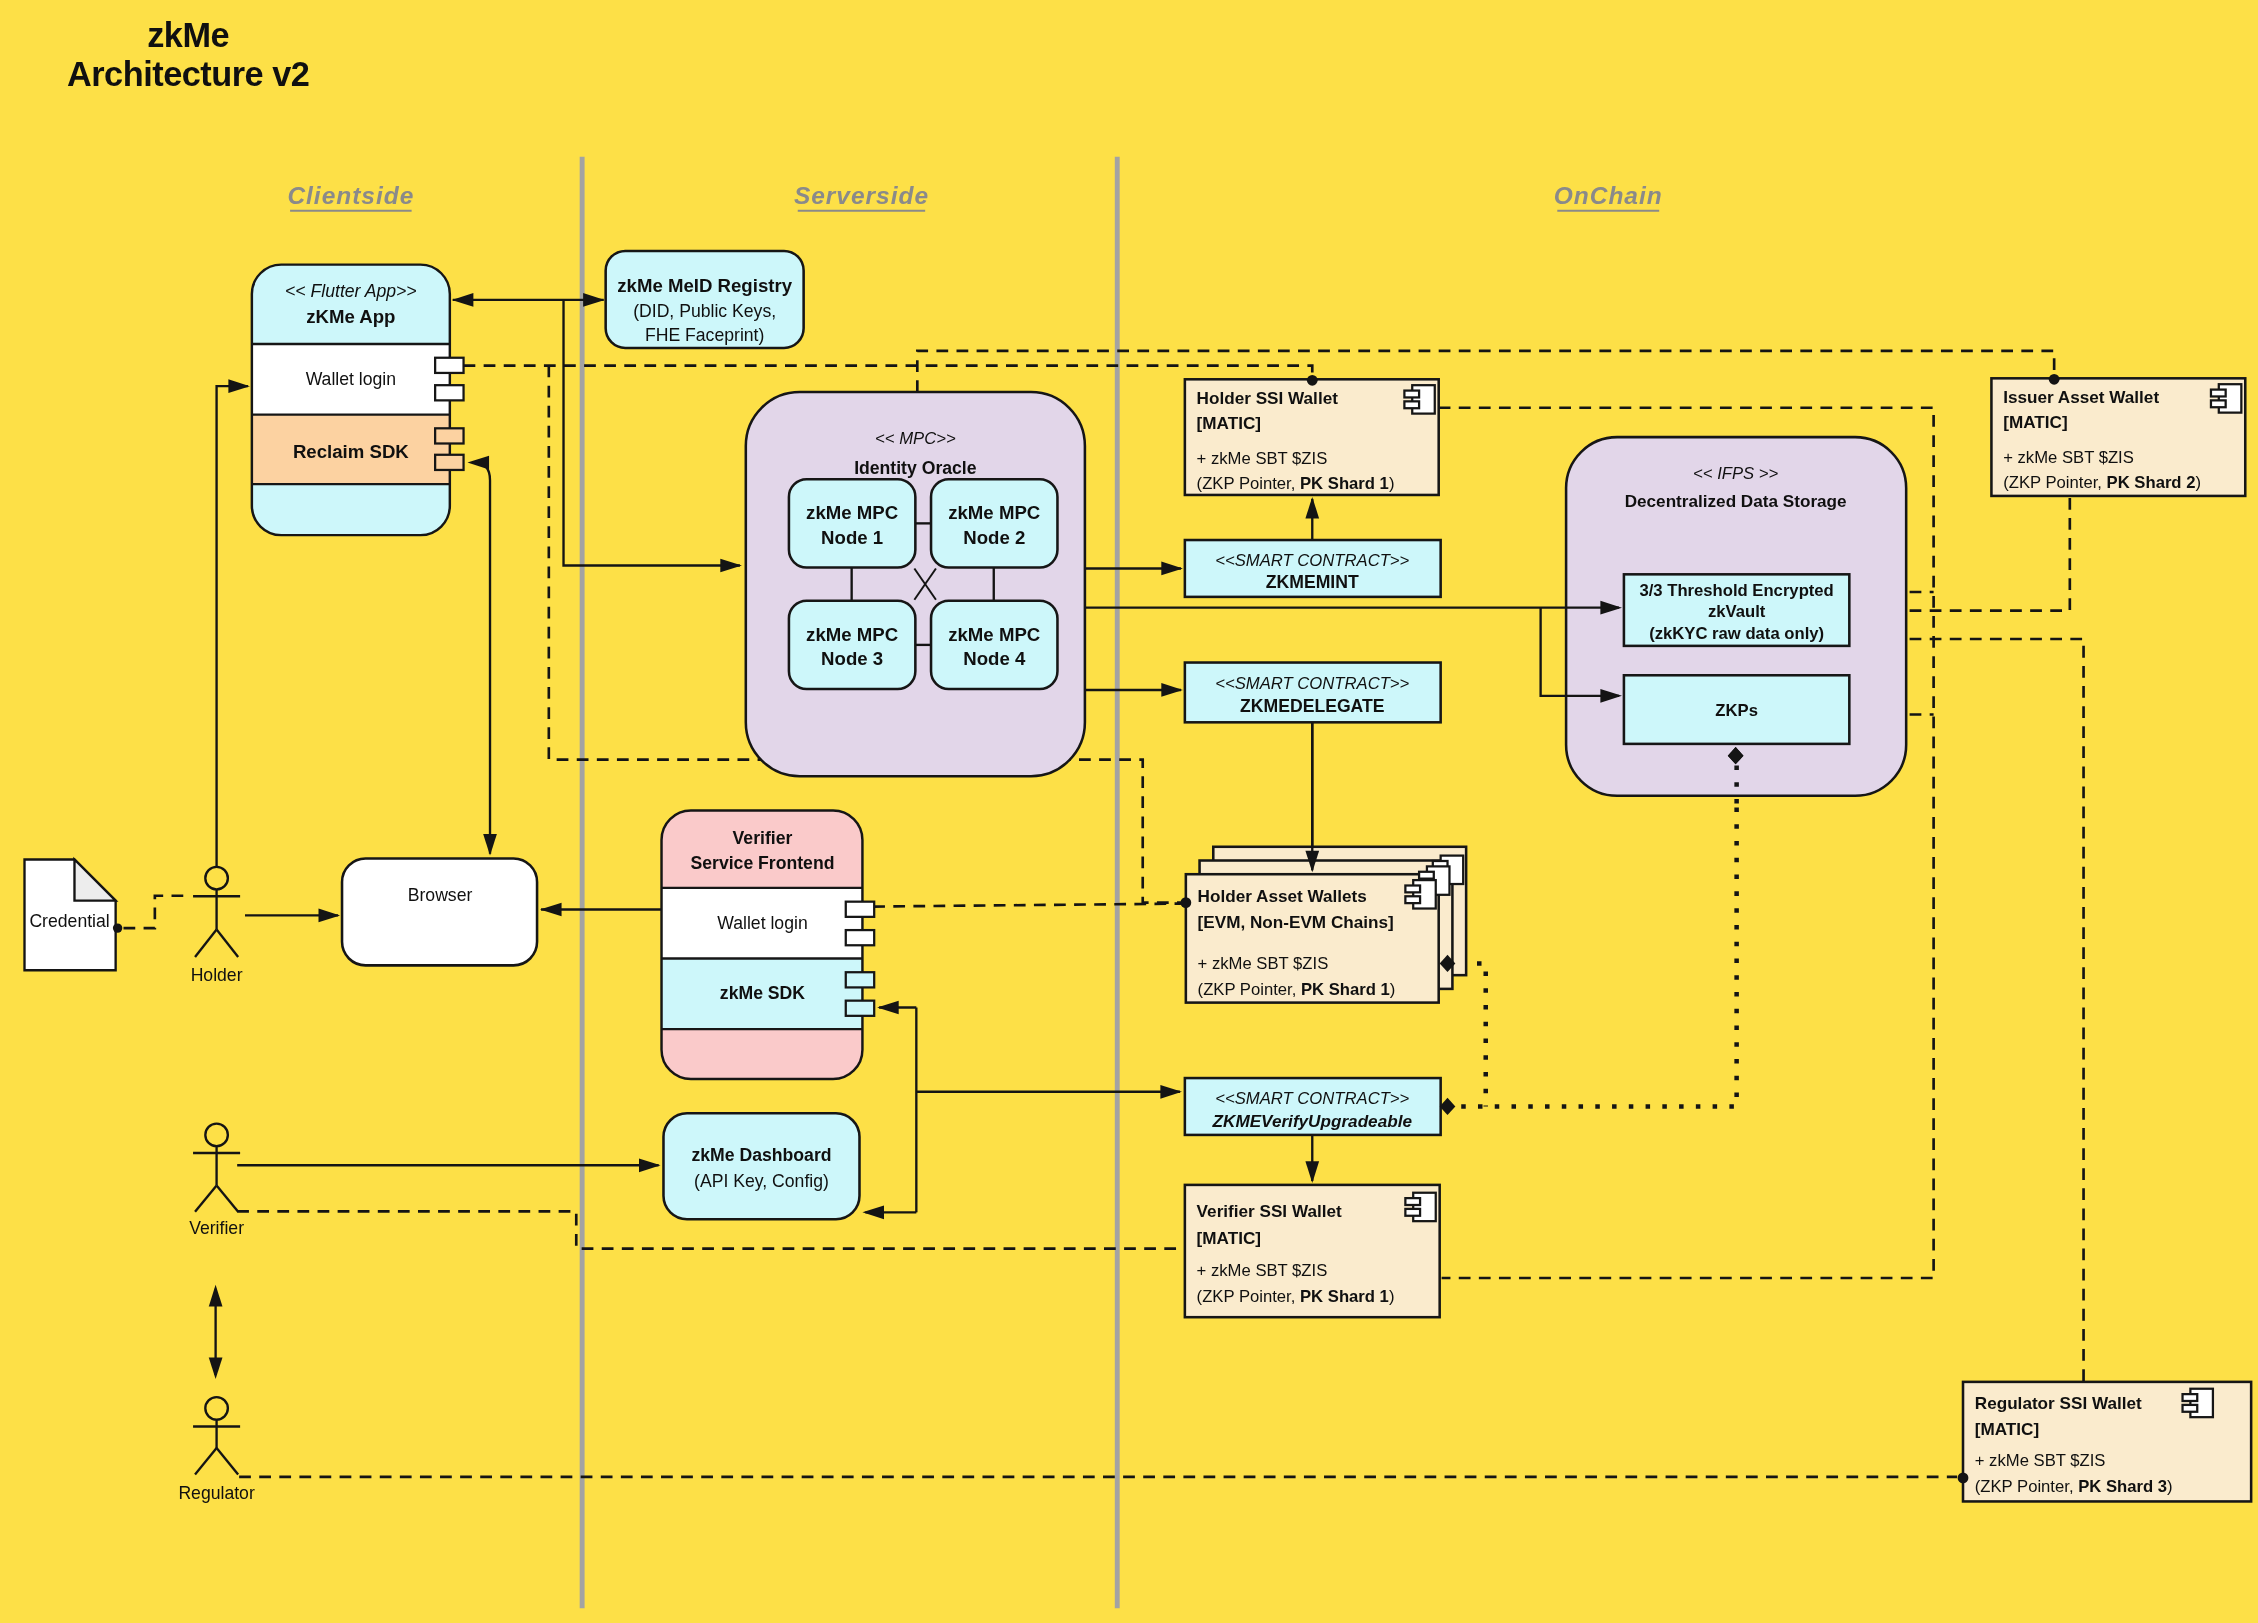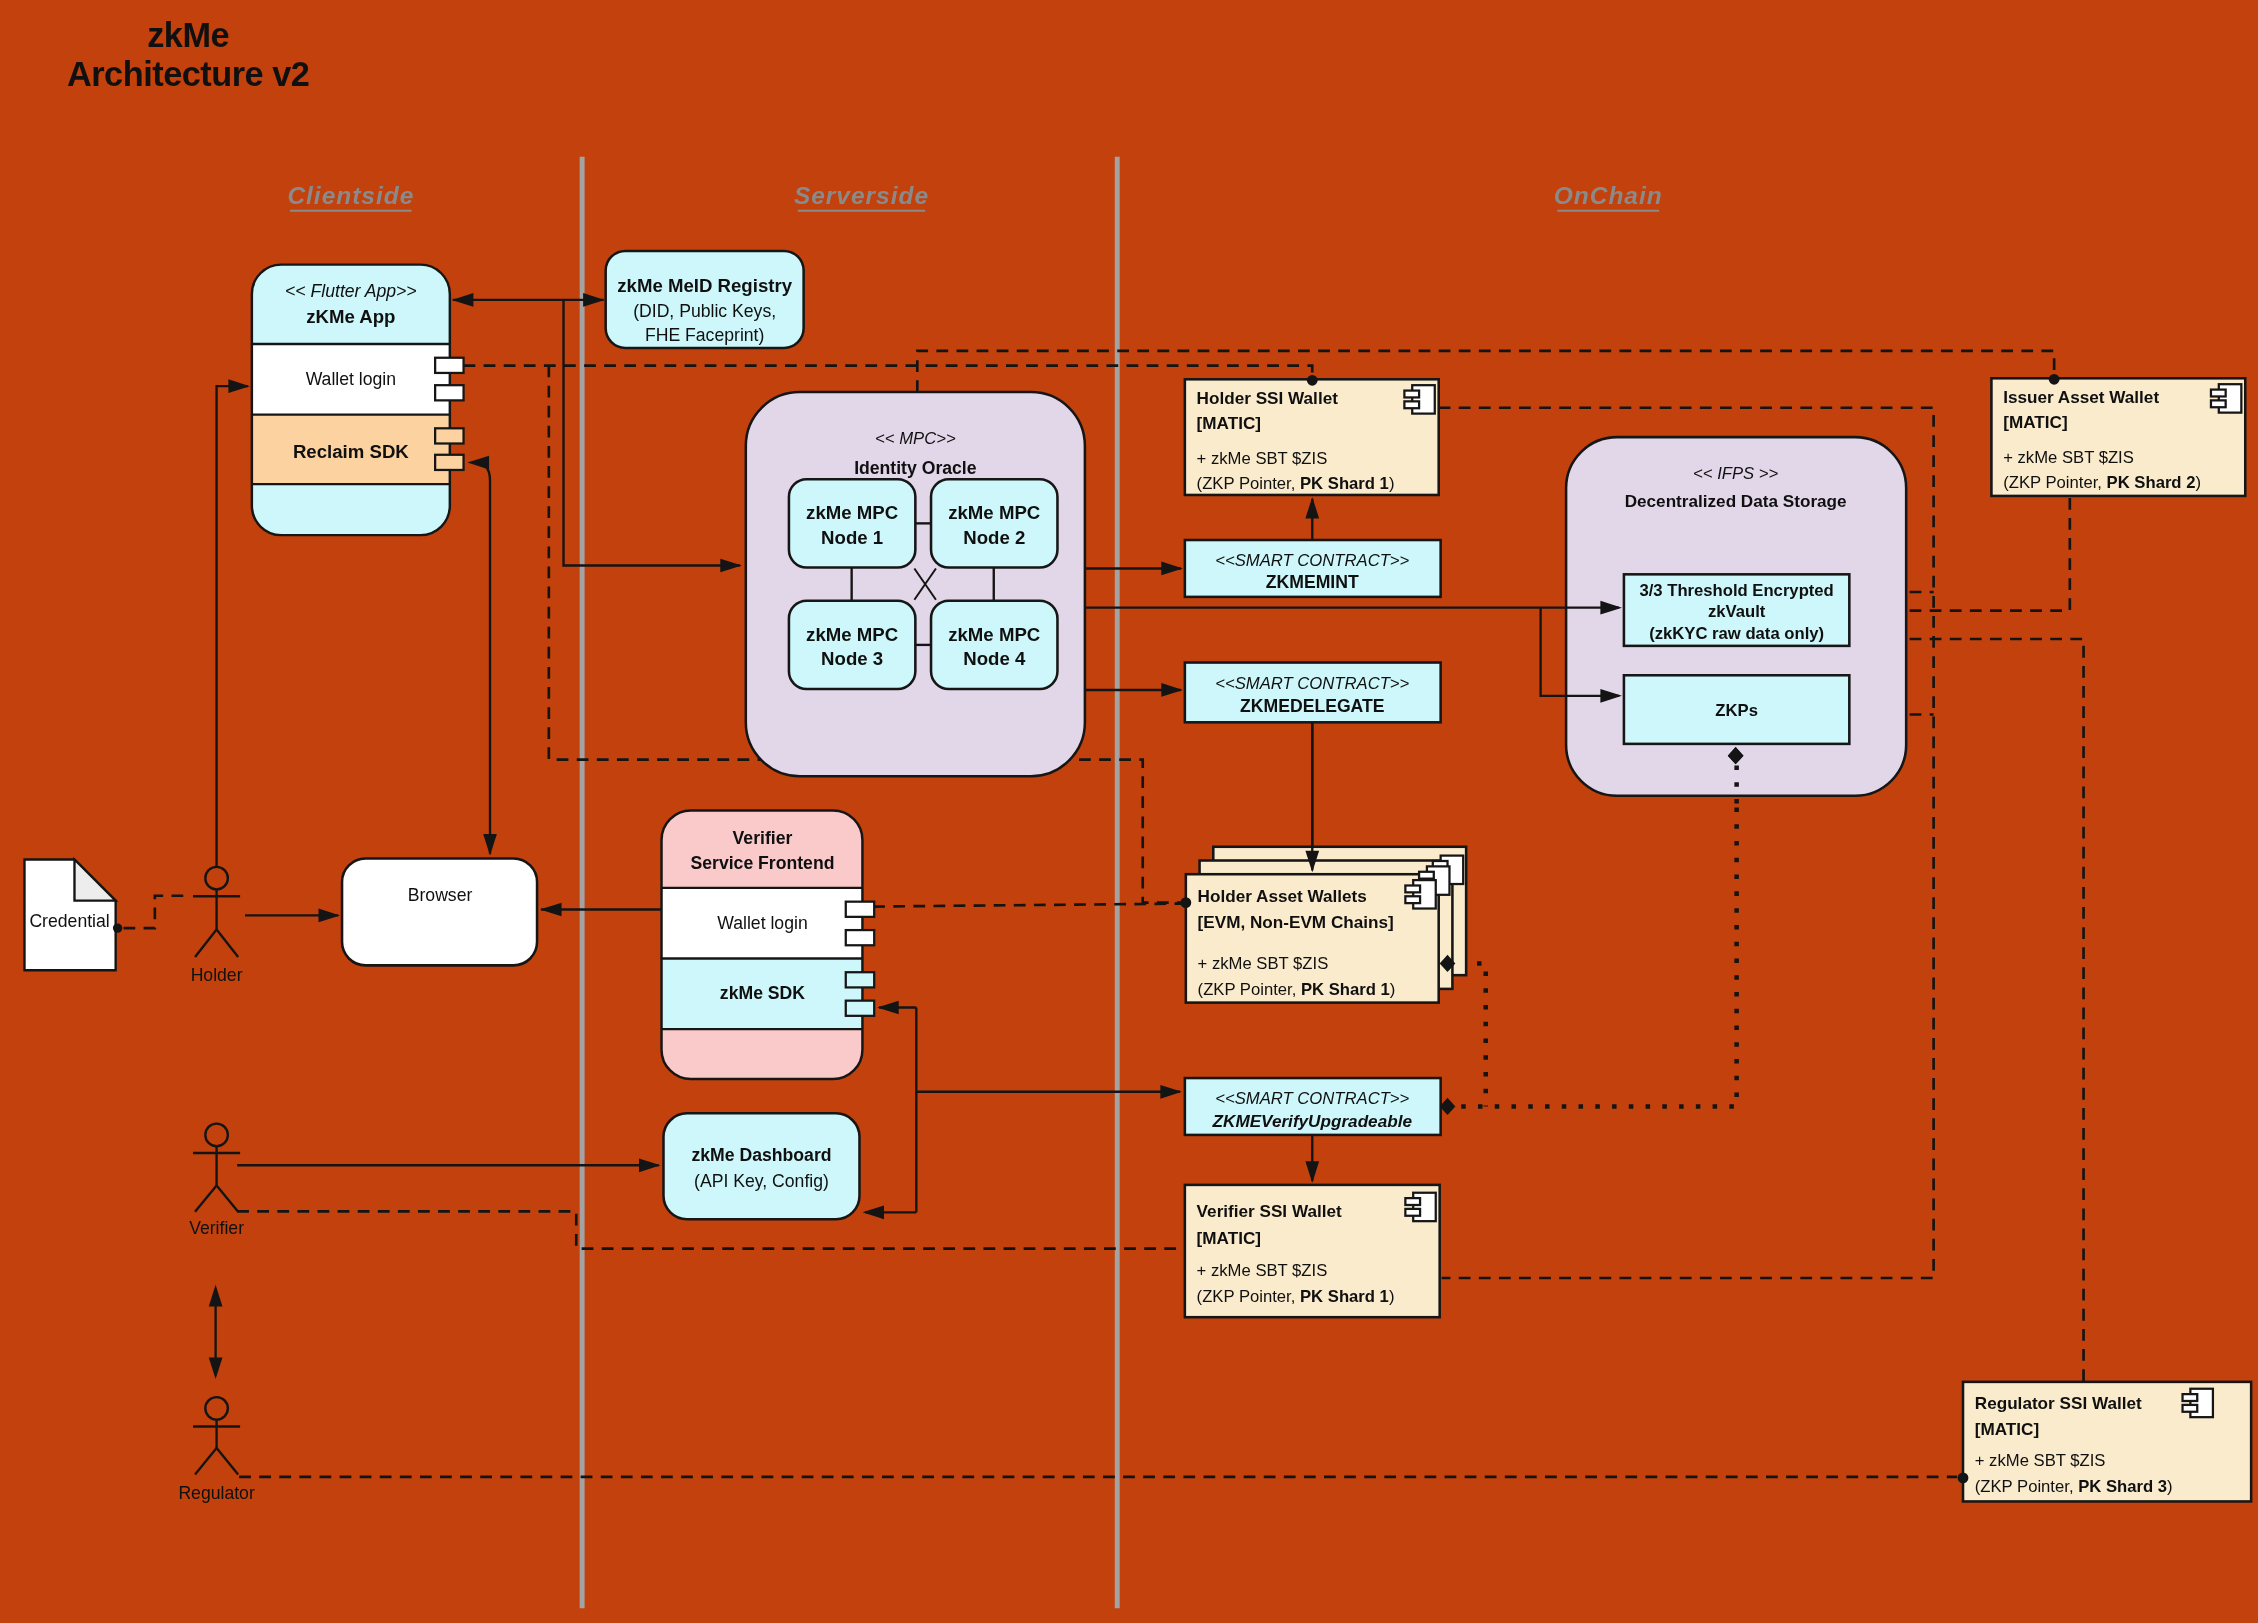"zkMe" #stage { background: #c2410c -> #fde047 }
